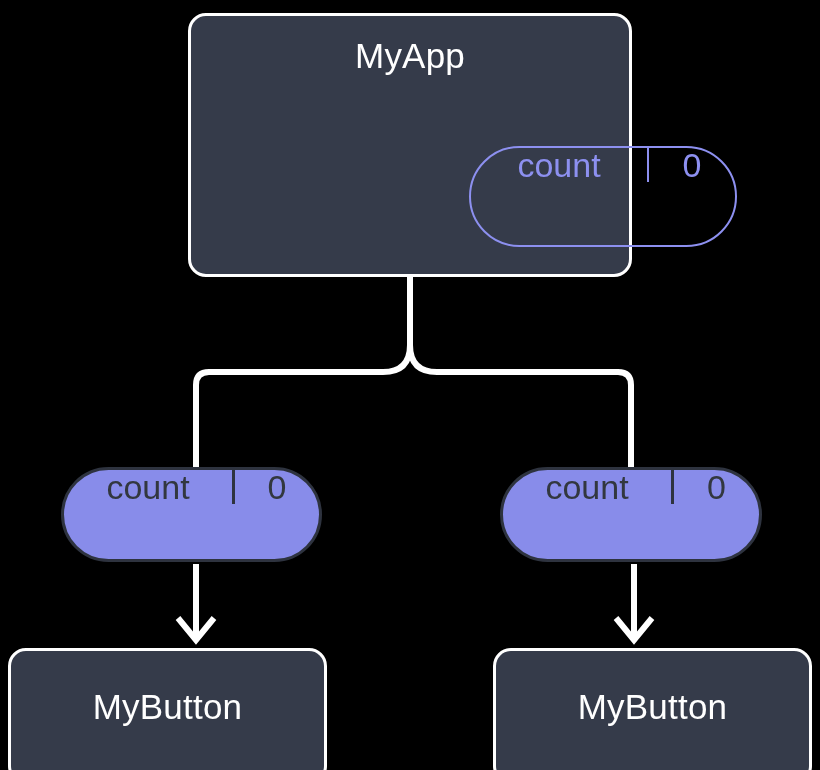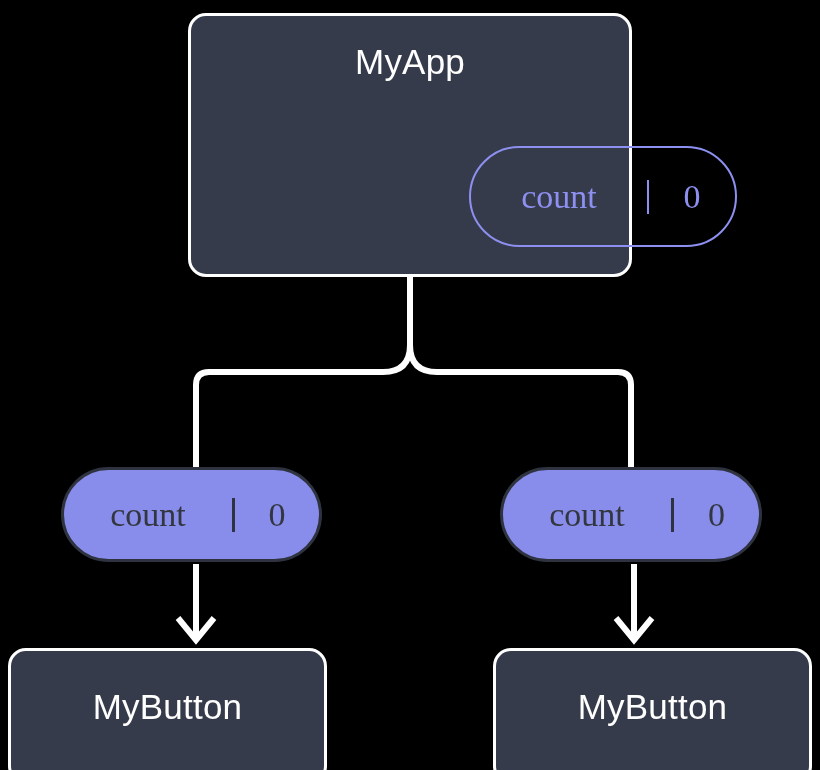"MyApp" #myapp-box { padding-top: 28px -> 22px }
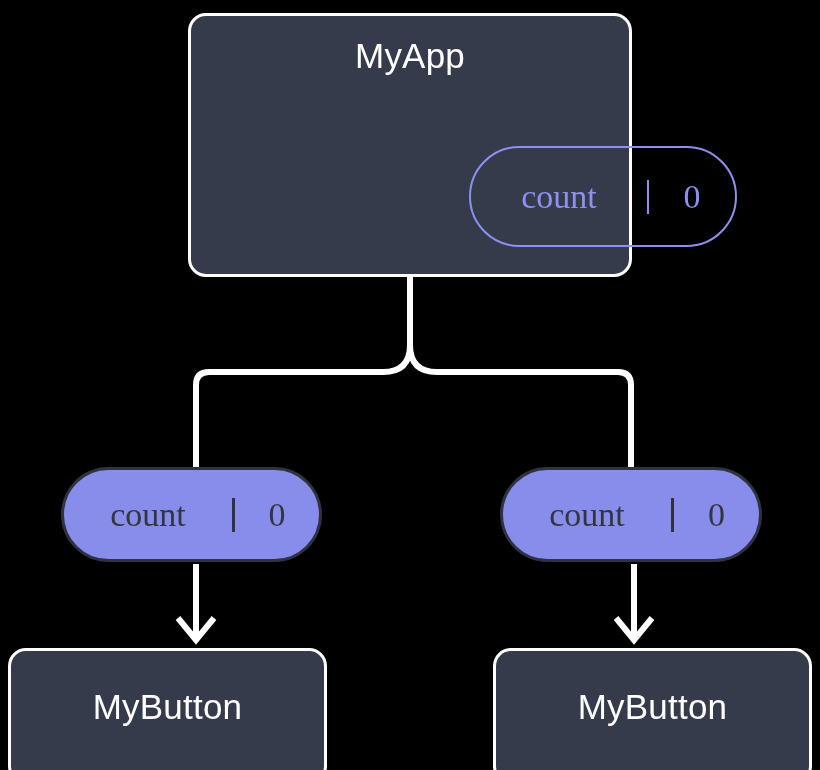"count" .state-pill { align-items: center -> flex-start; font-family: Liberation Serif, serif -> none }
